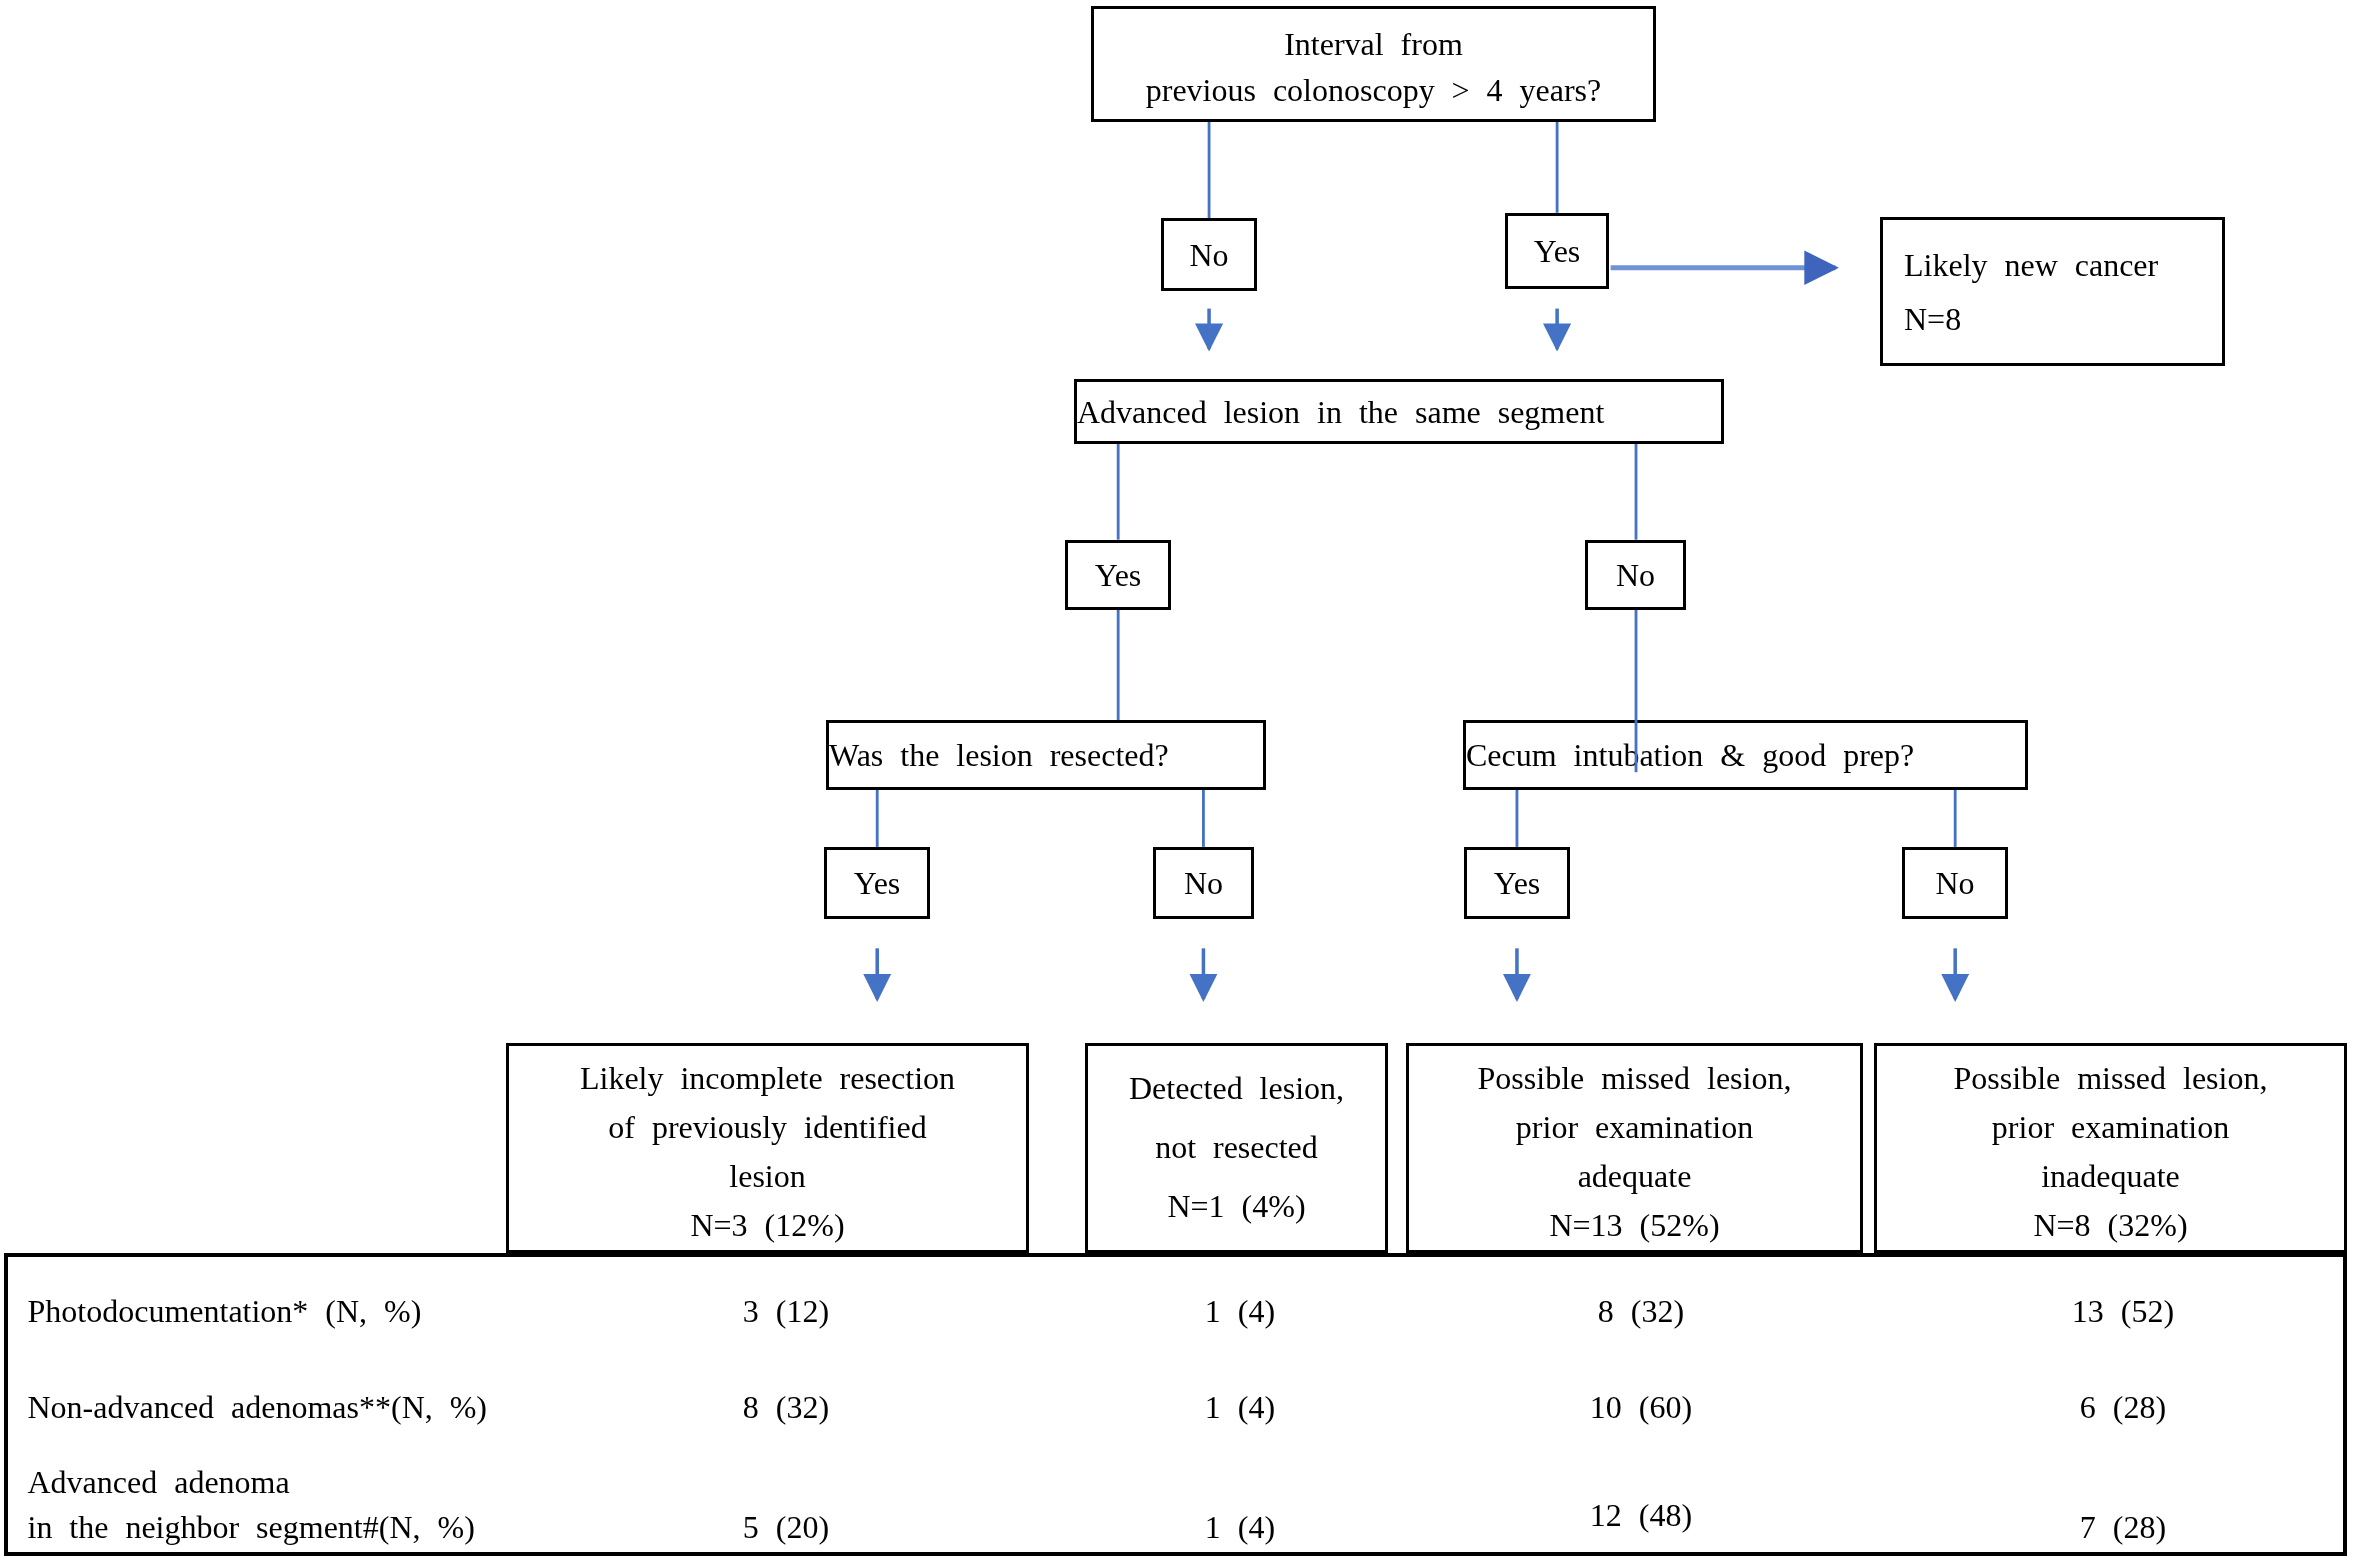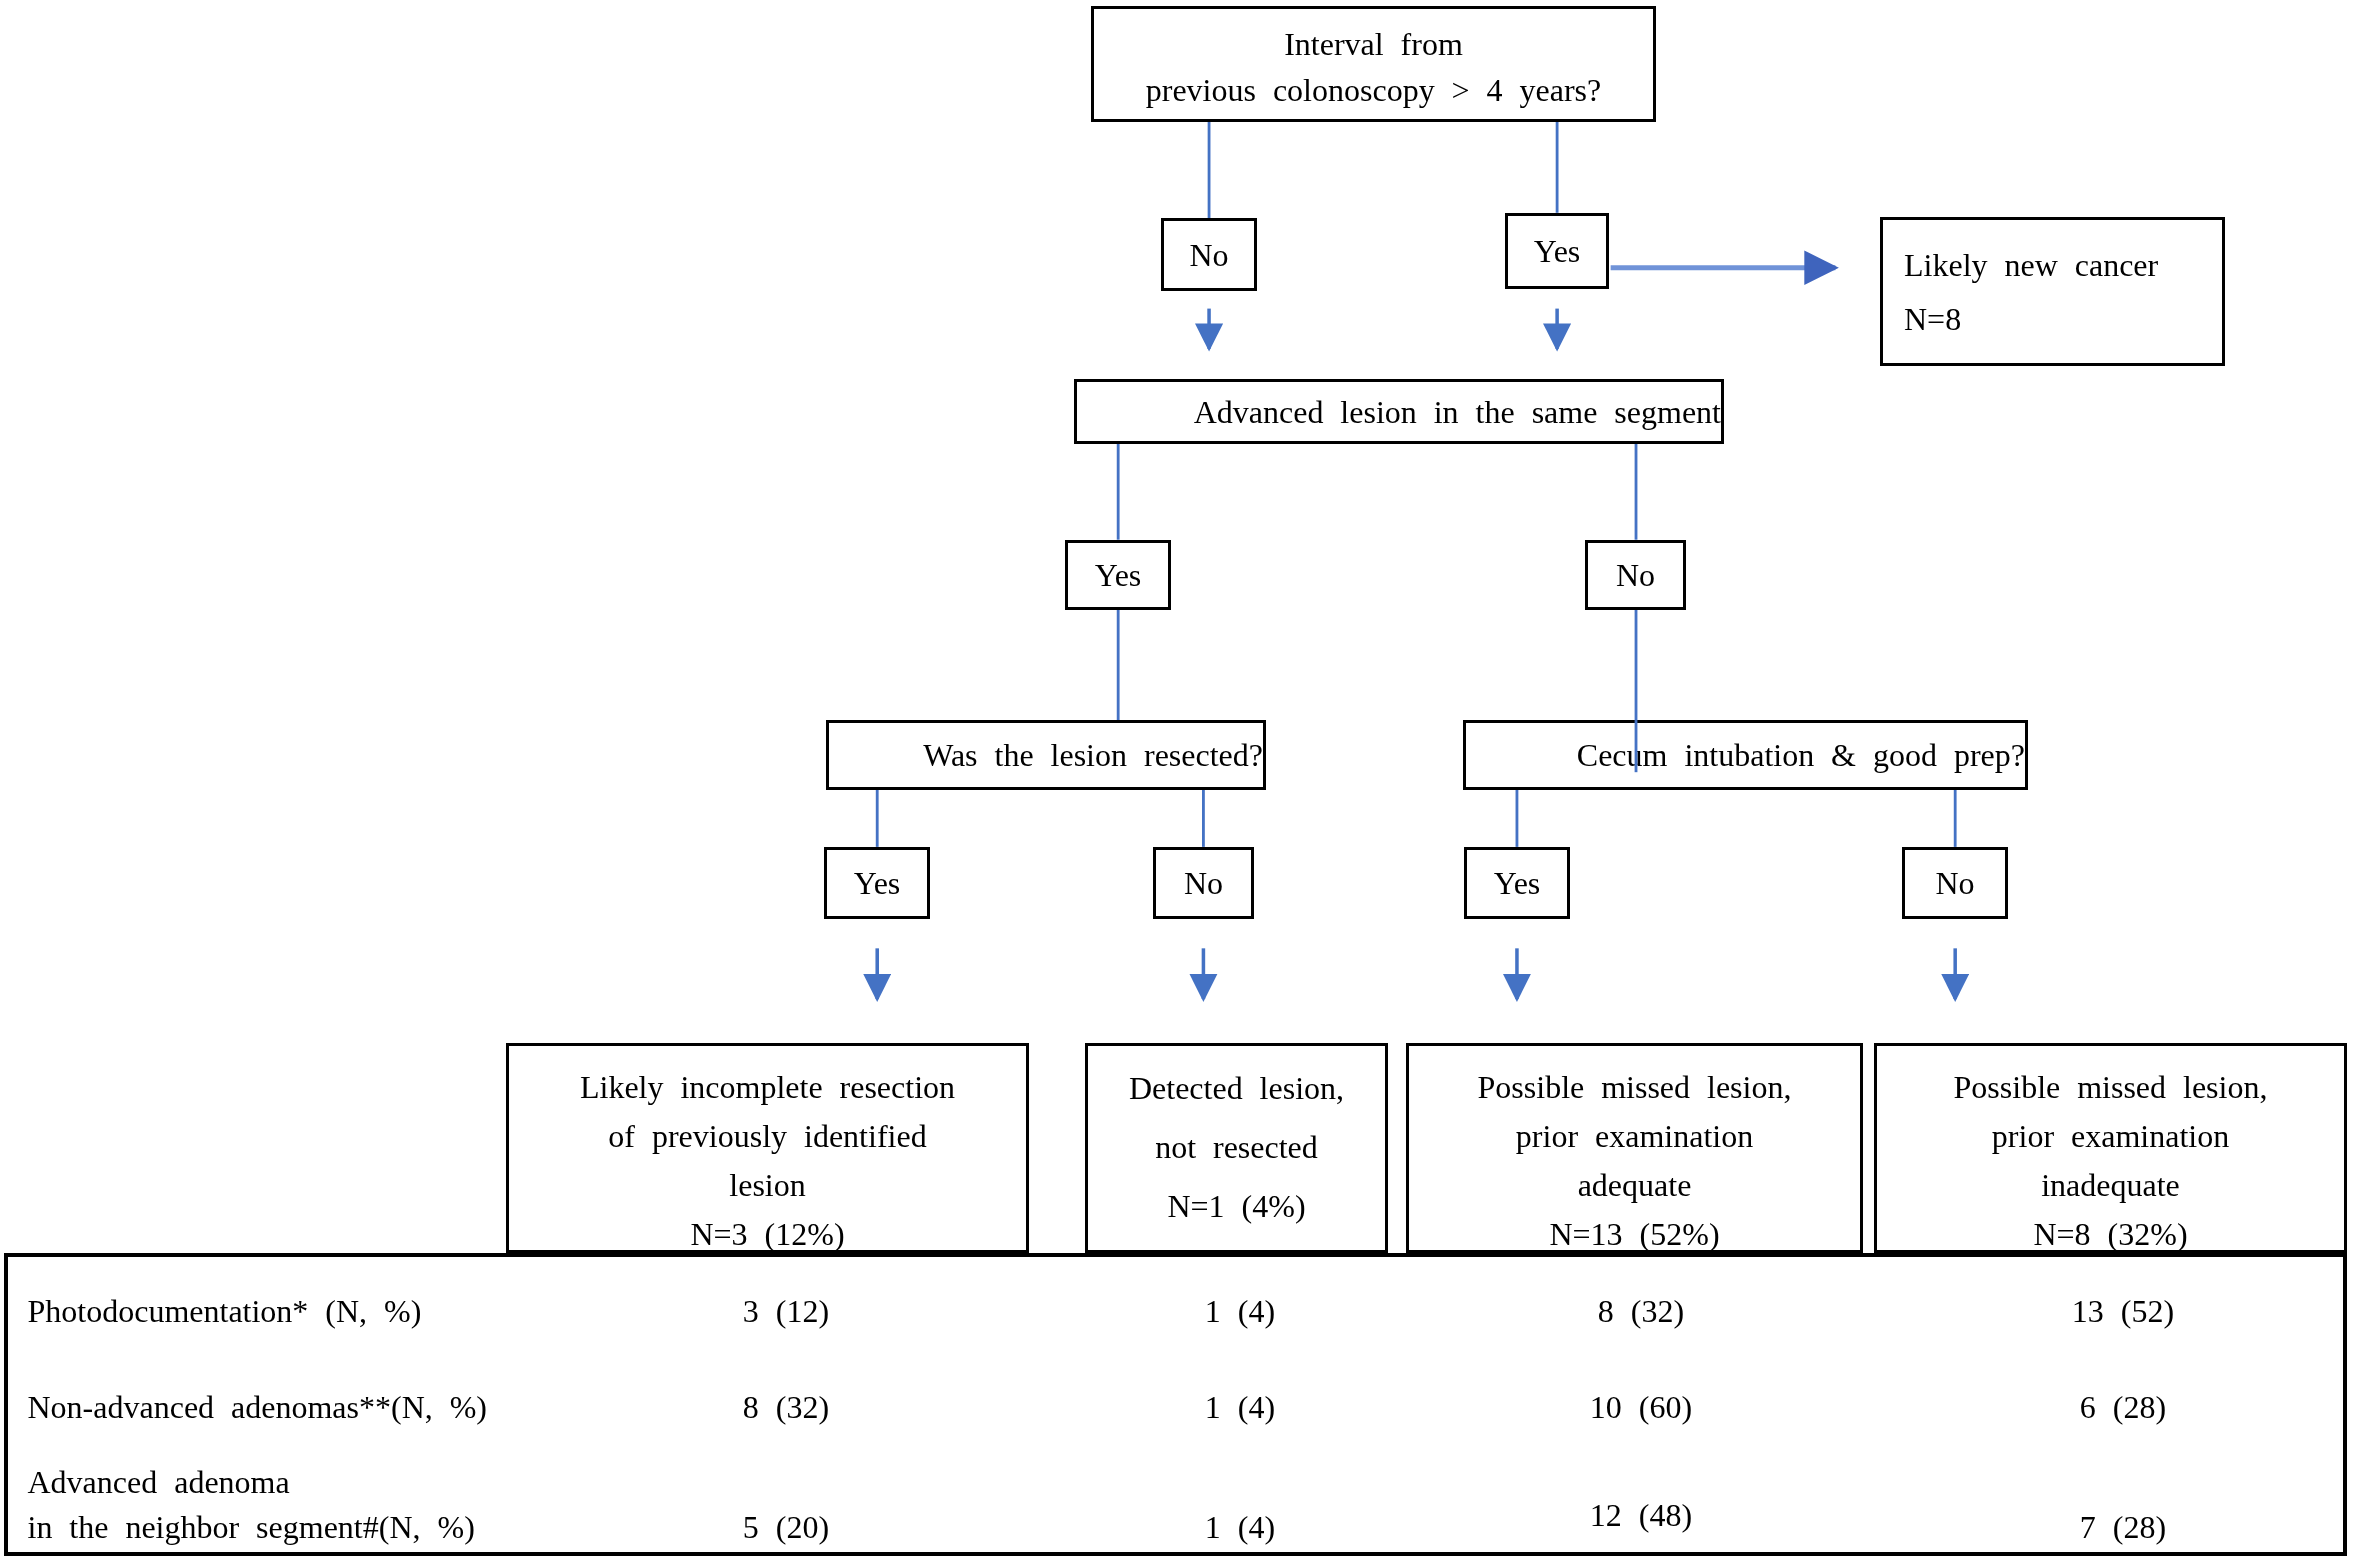"Advanced lesion in the same" .q-mid { justify-content: flex-end -> flex-start }
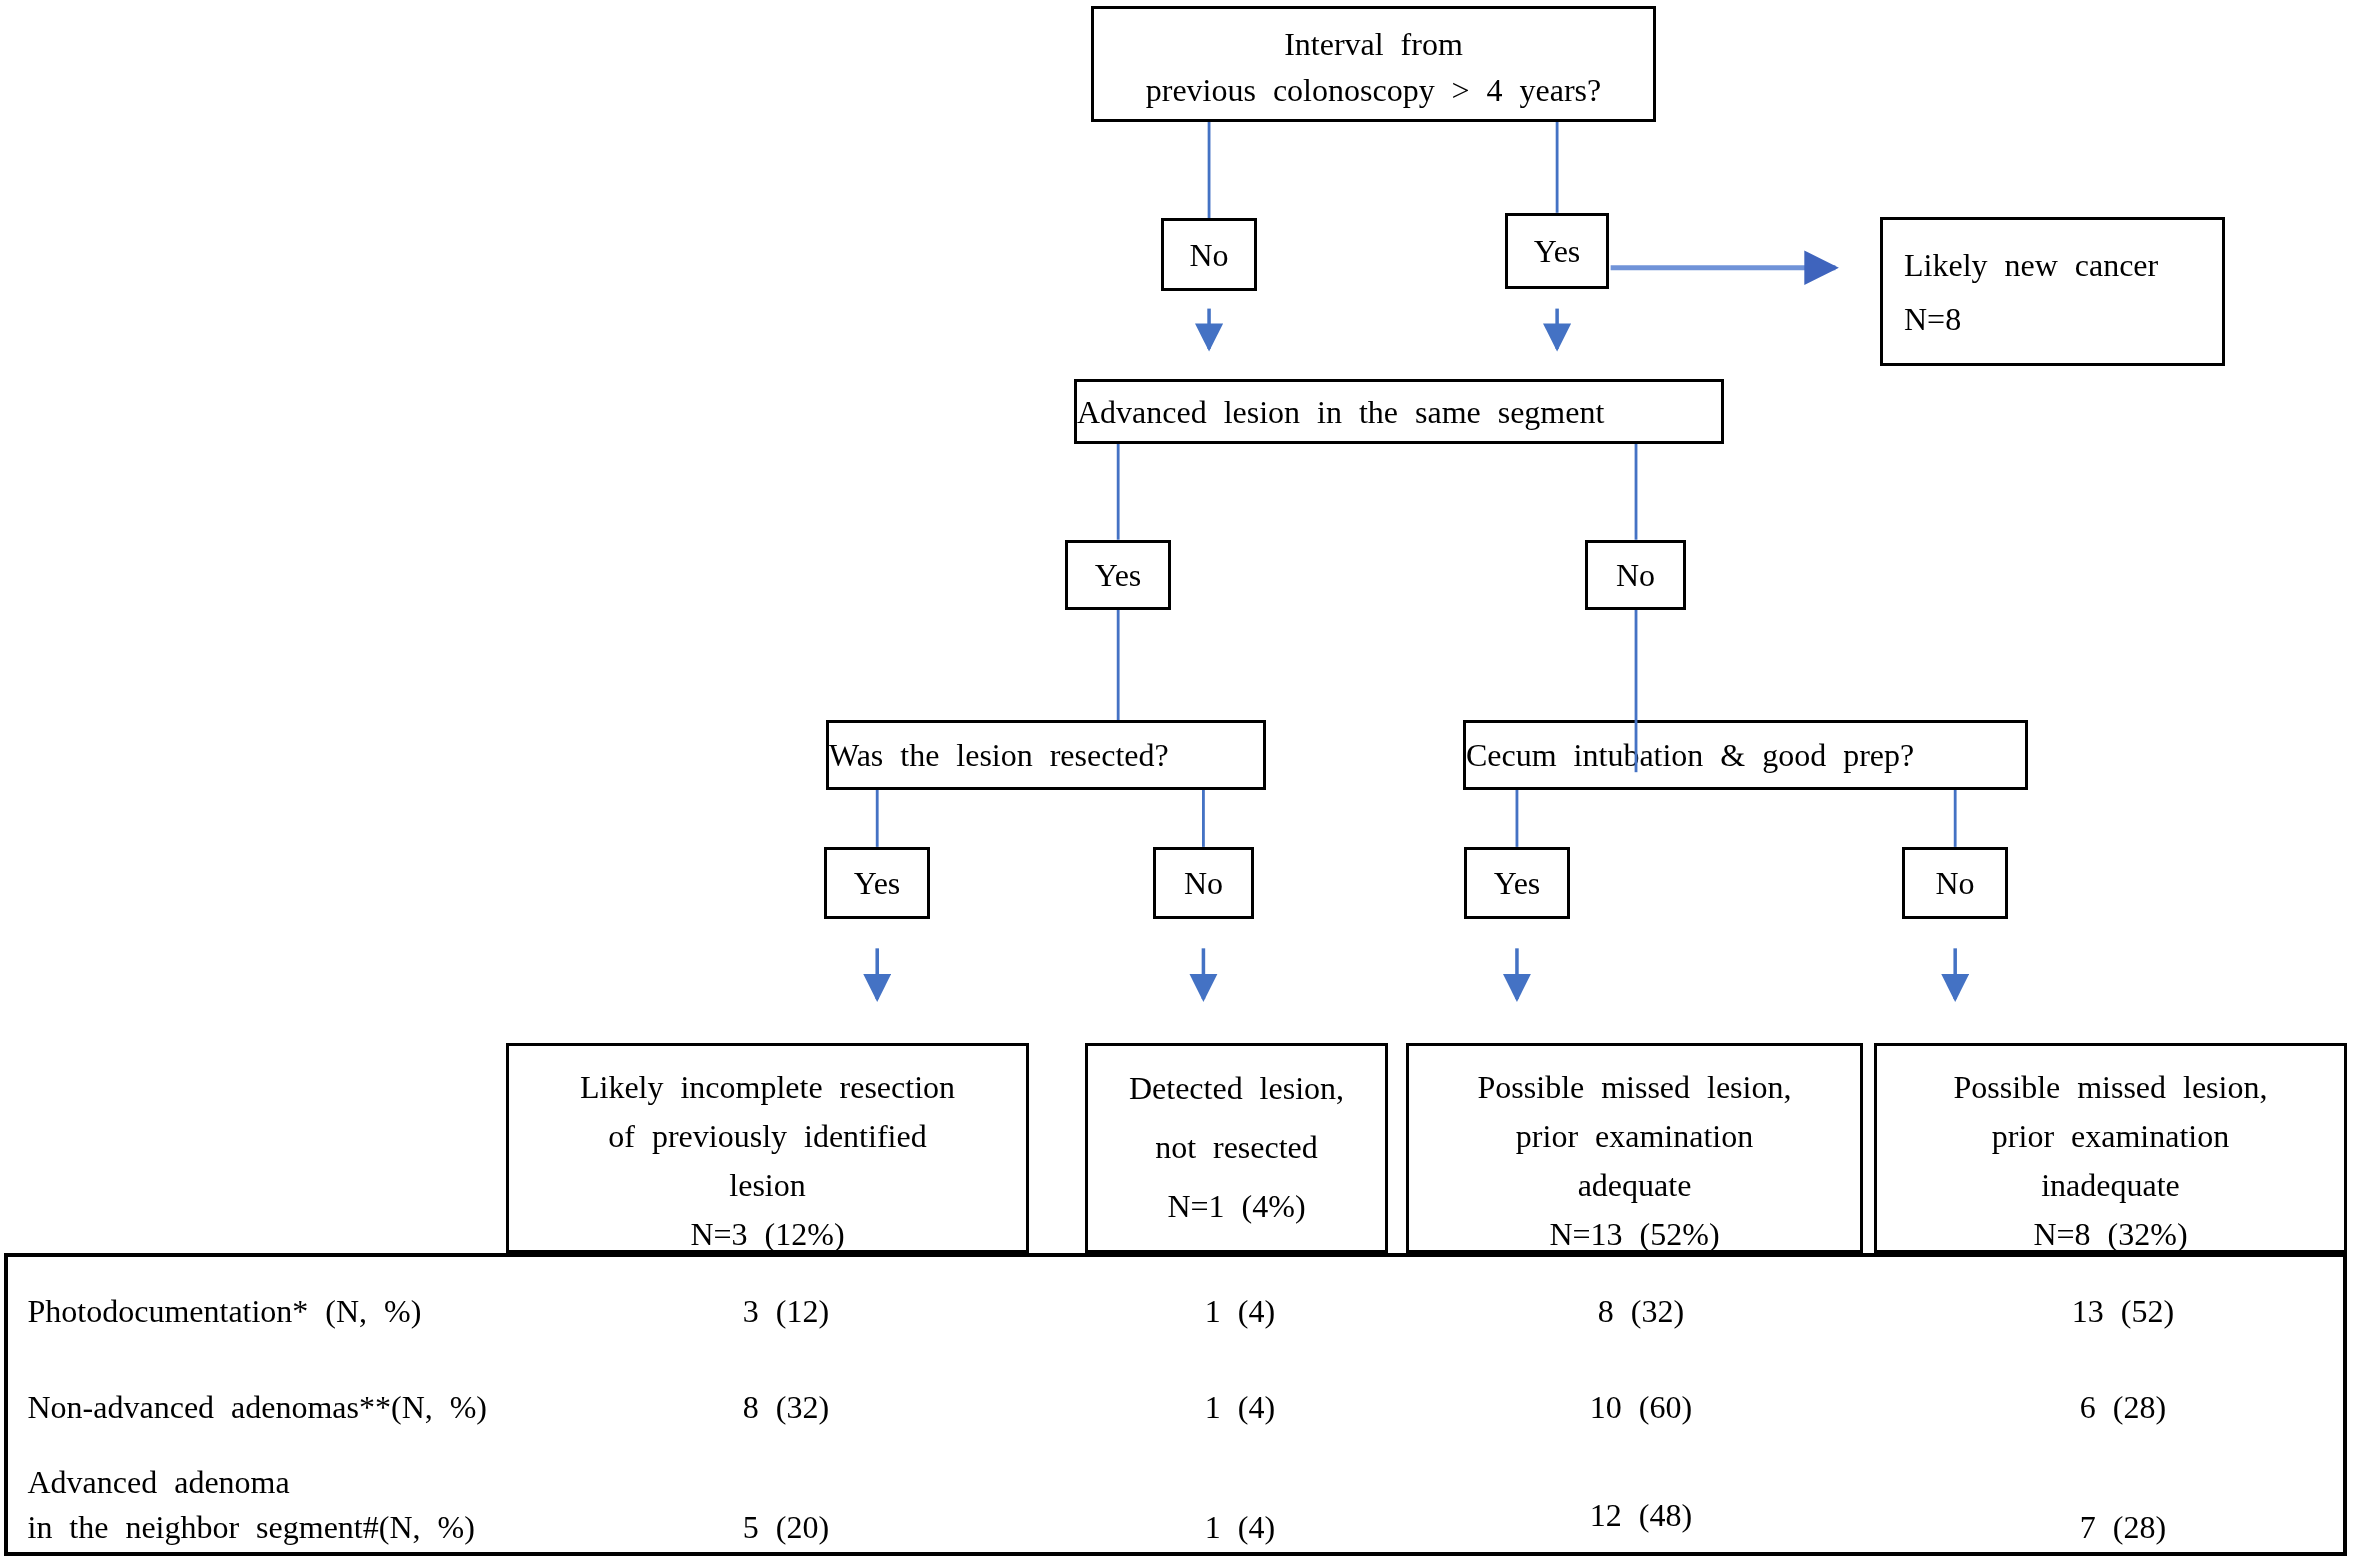"Likely incomplete resection" .outcome { padding-top: 17px -> 8px }
